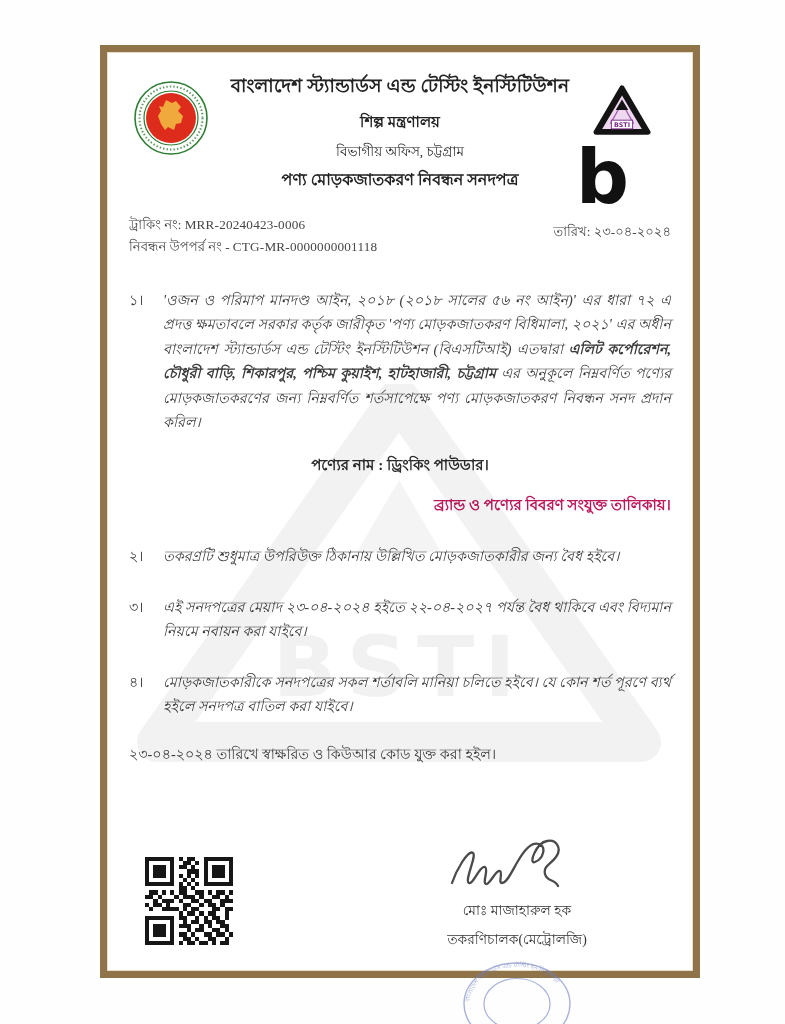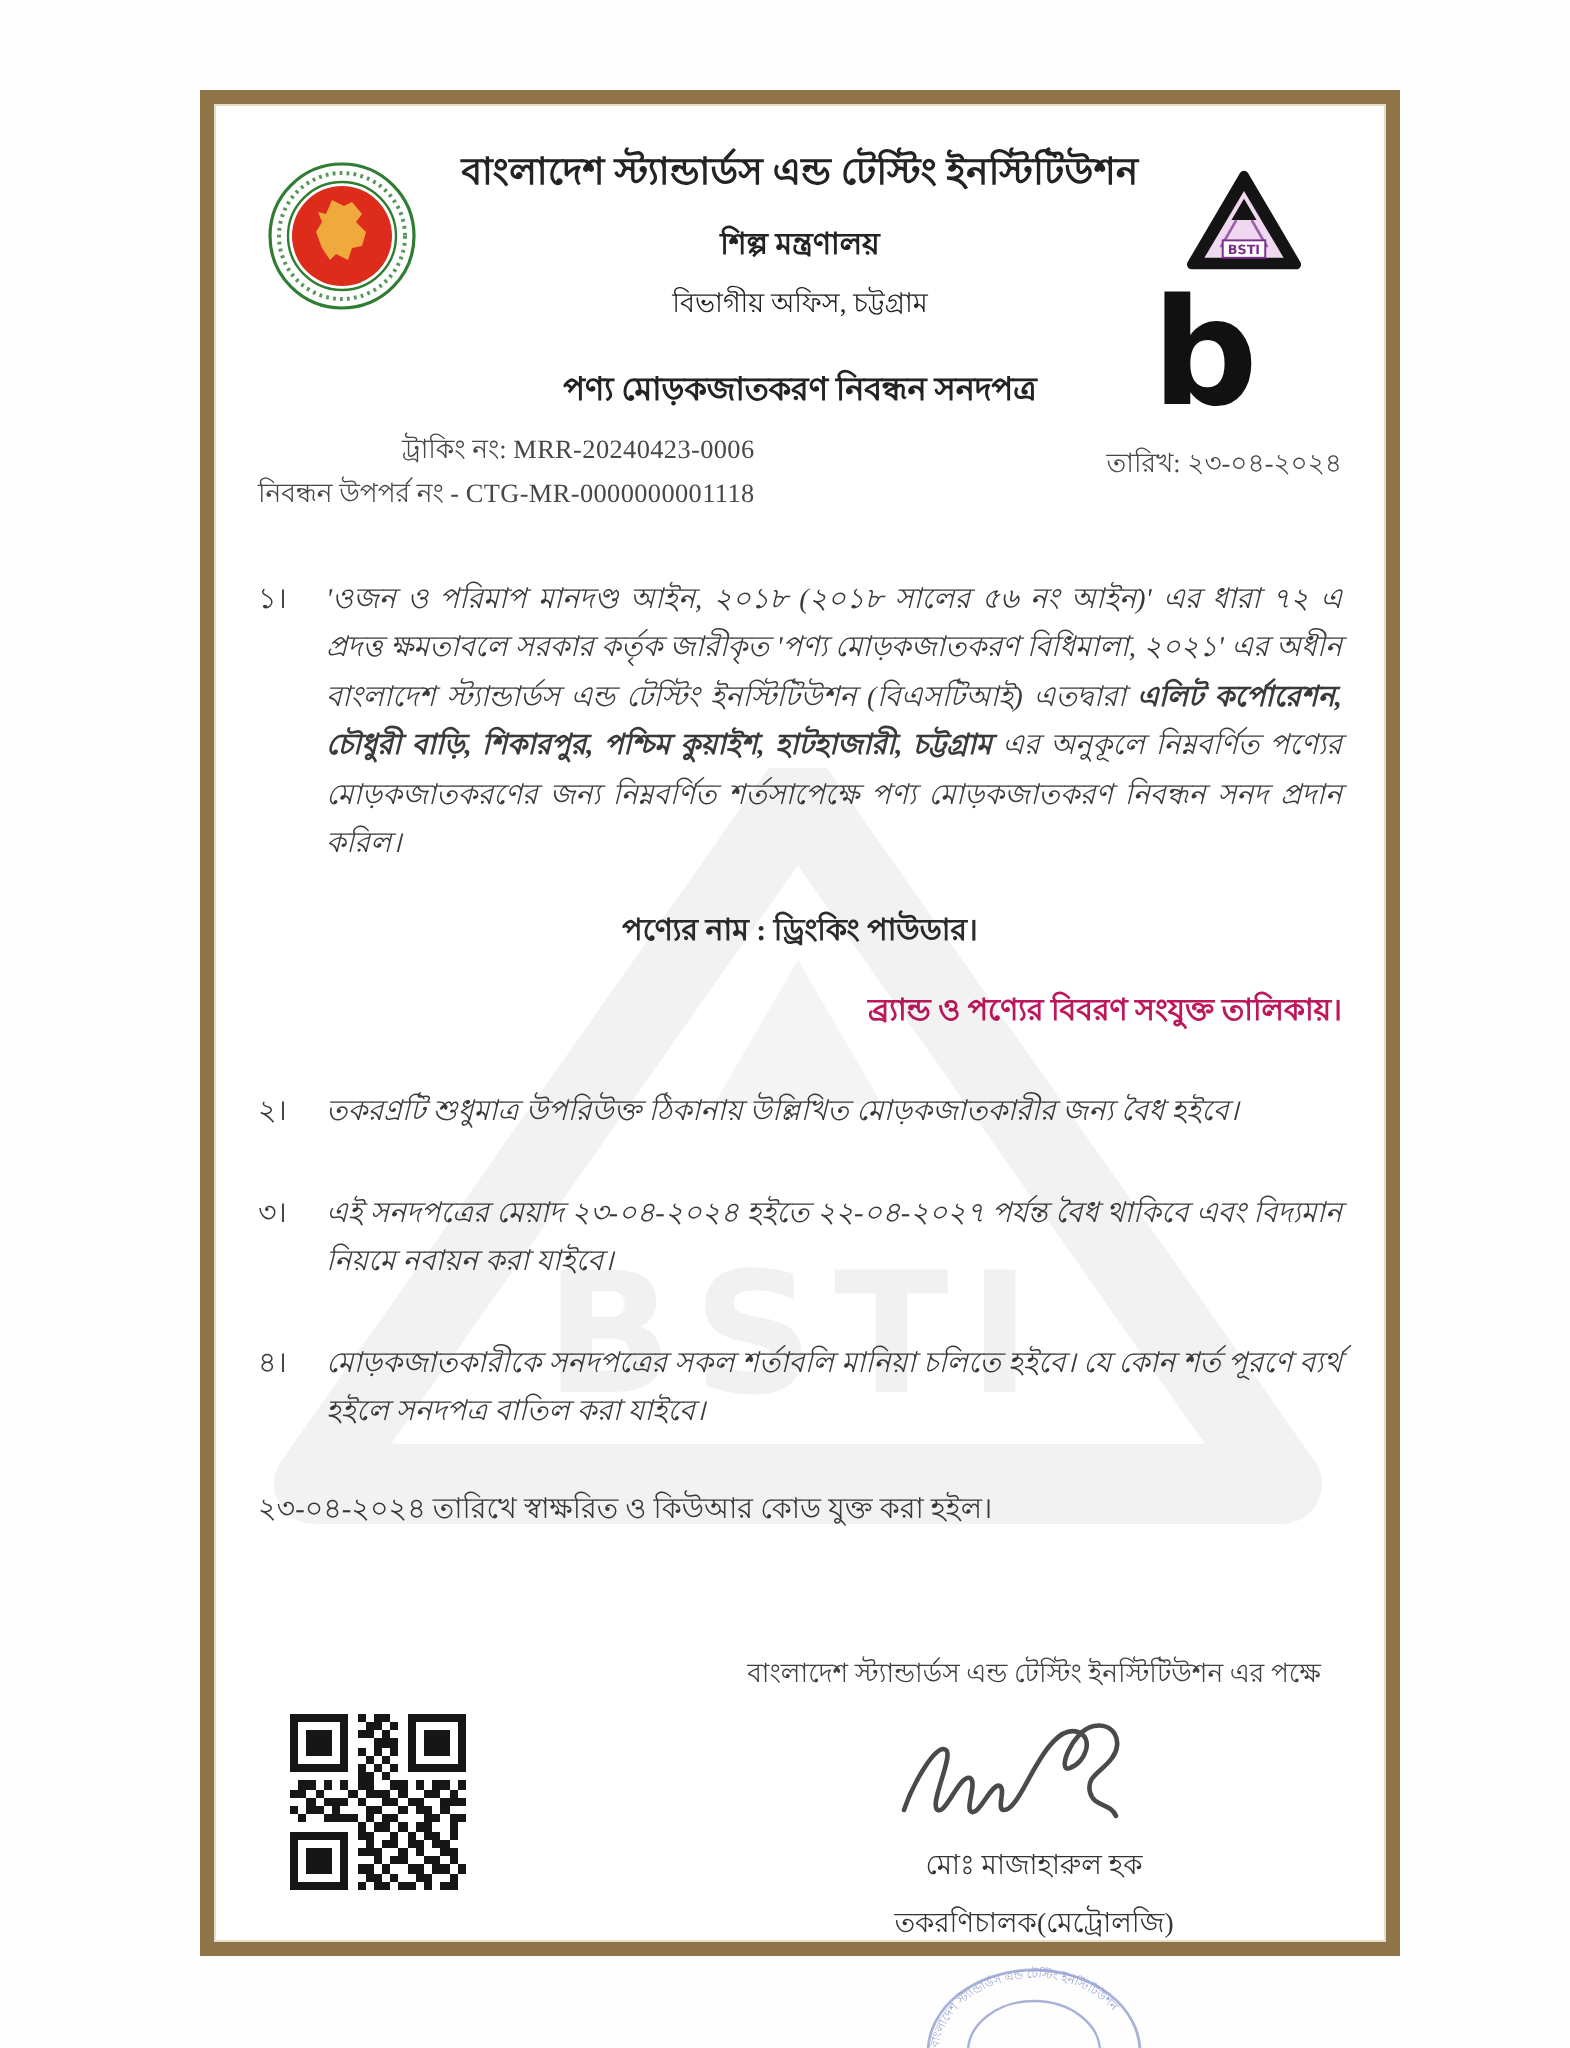"পণ্য মোড়কজাতকরণ নিবন্ধন সনদপত্র" .t-doc { margin-top: 18px -> 3px }
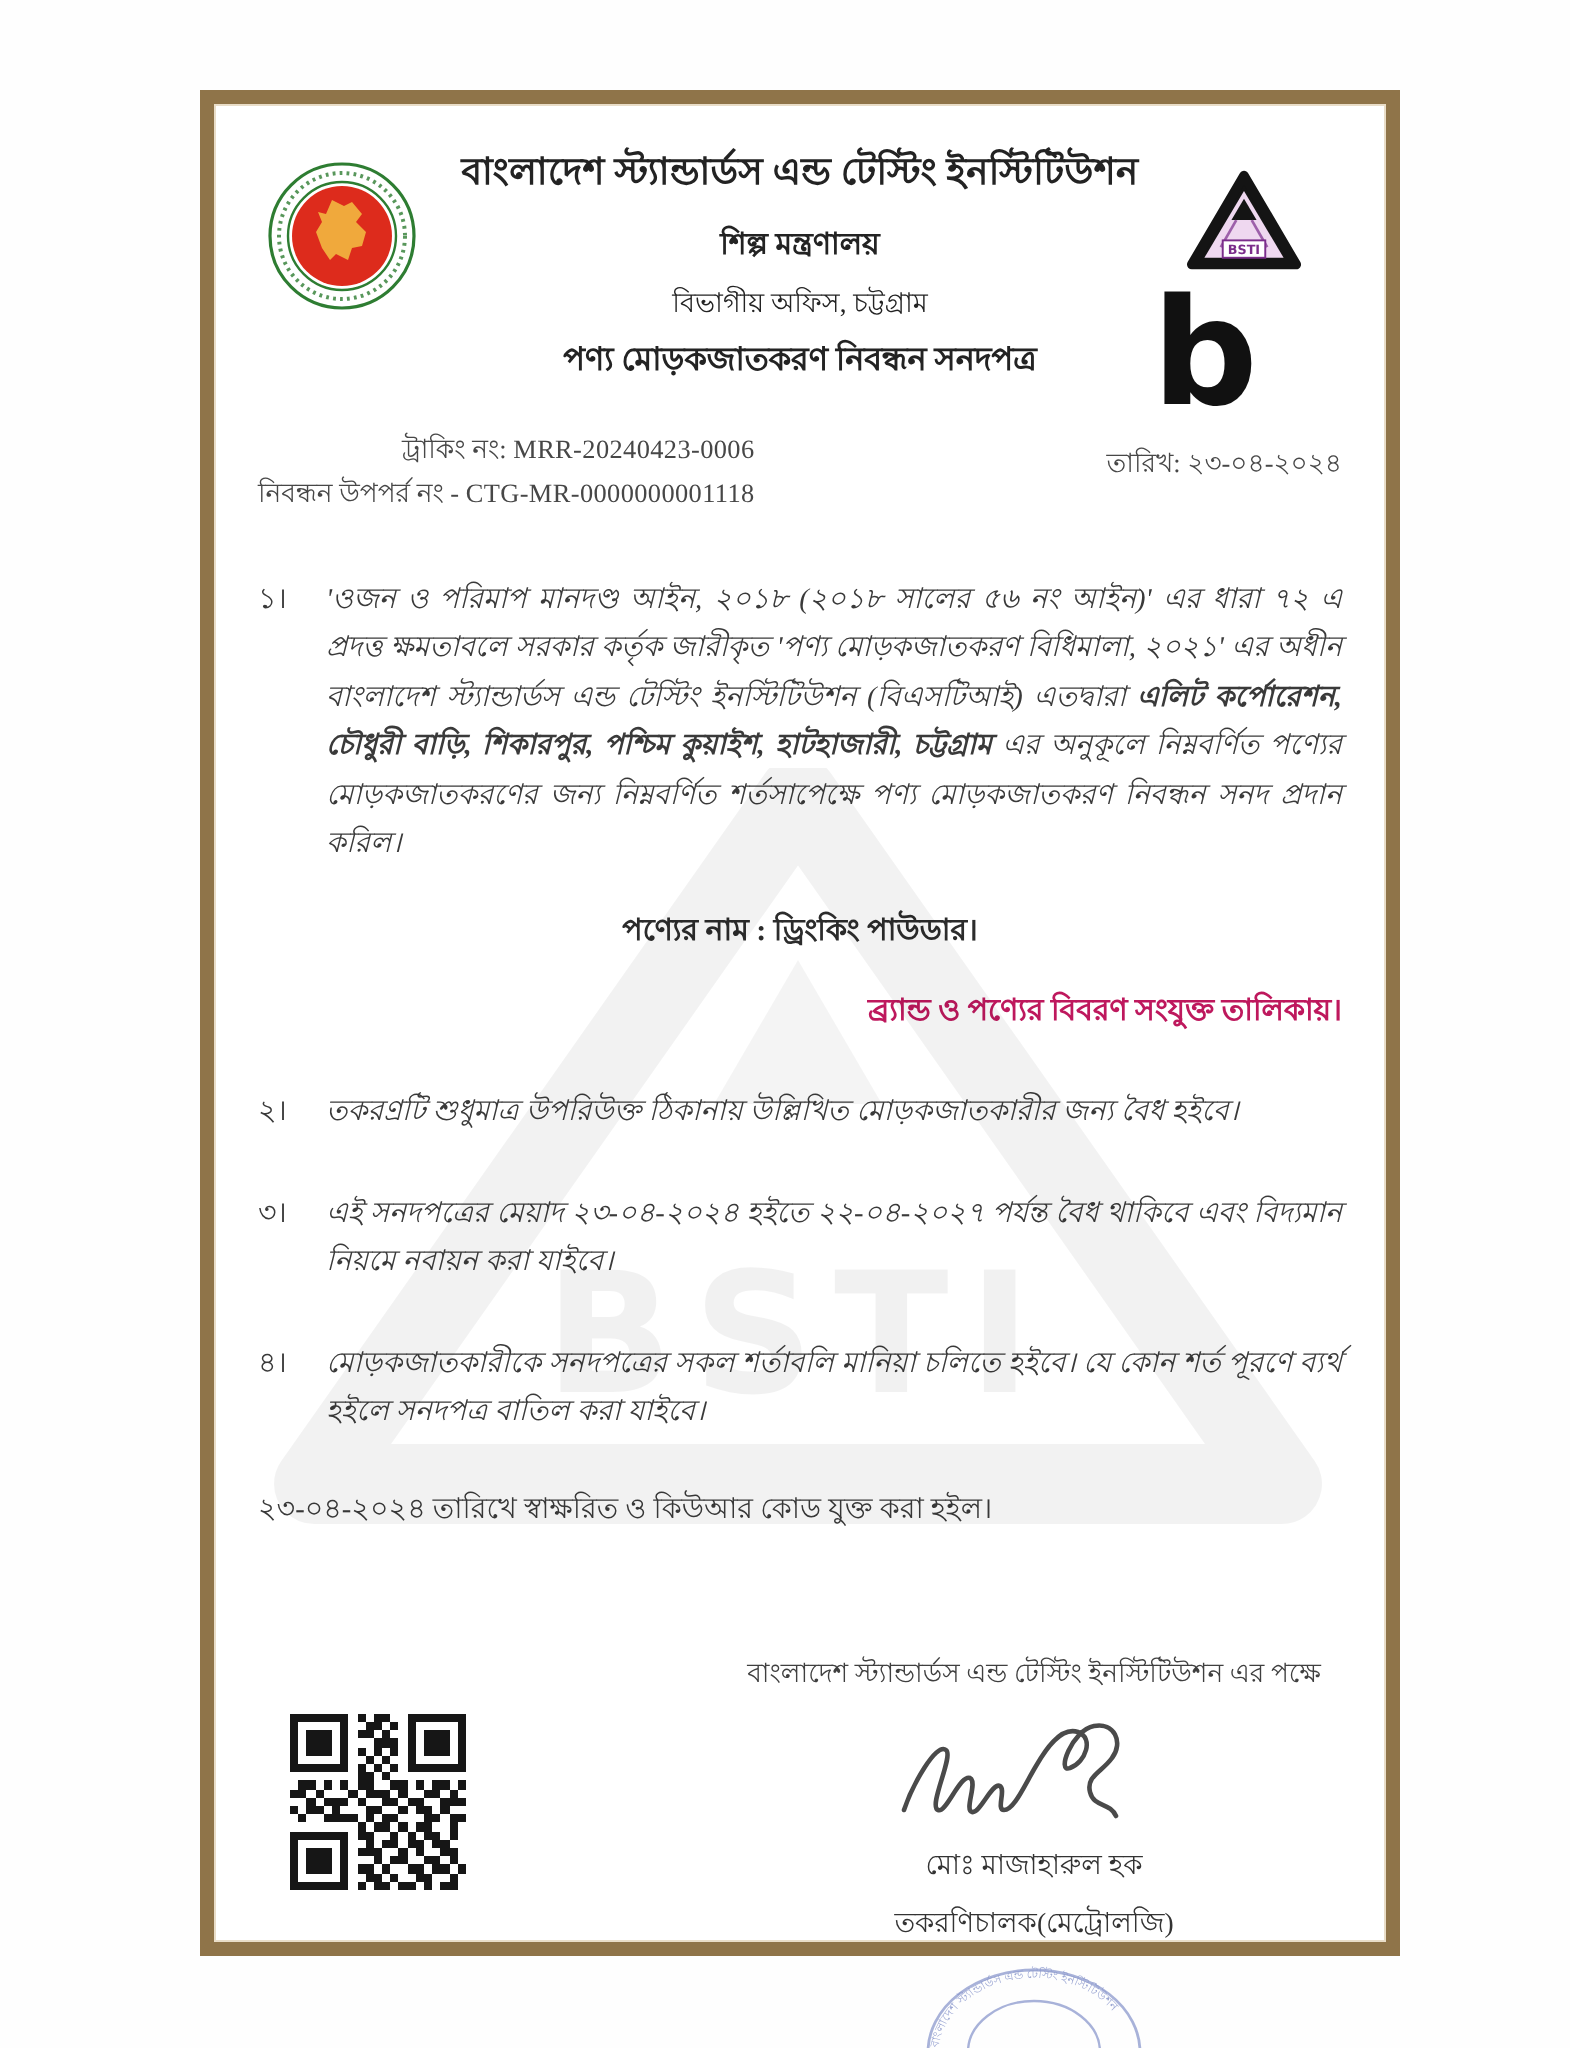"ট্রাকিং নং: MRR-20240423-0006" .meta { text-align: right -> none }
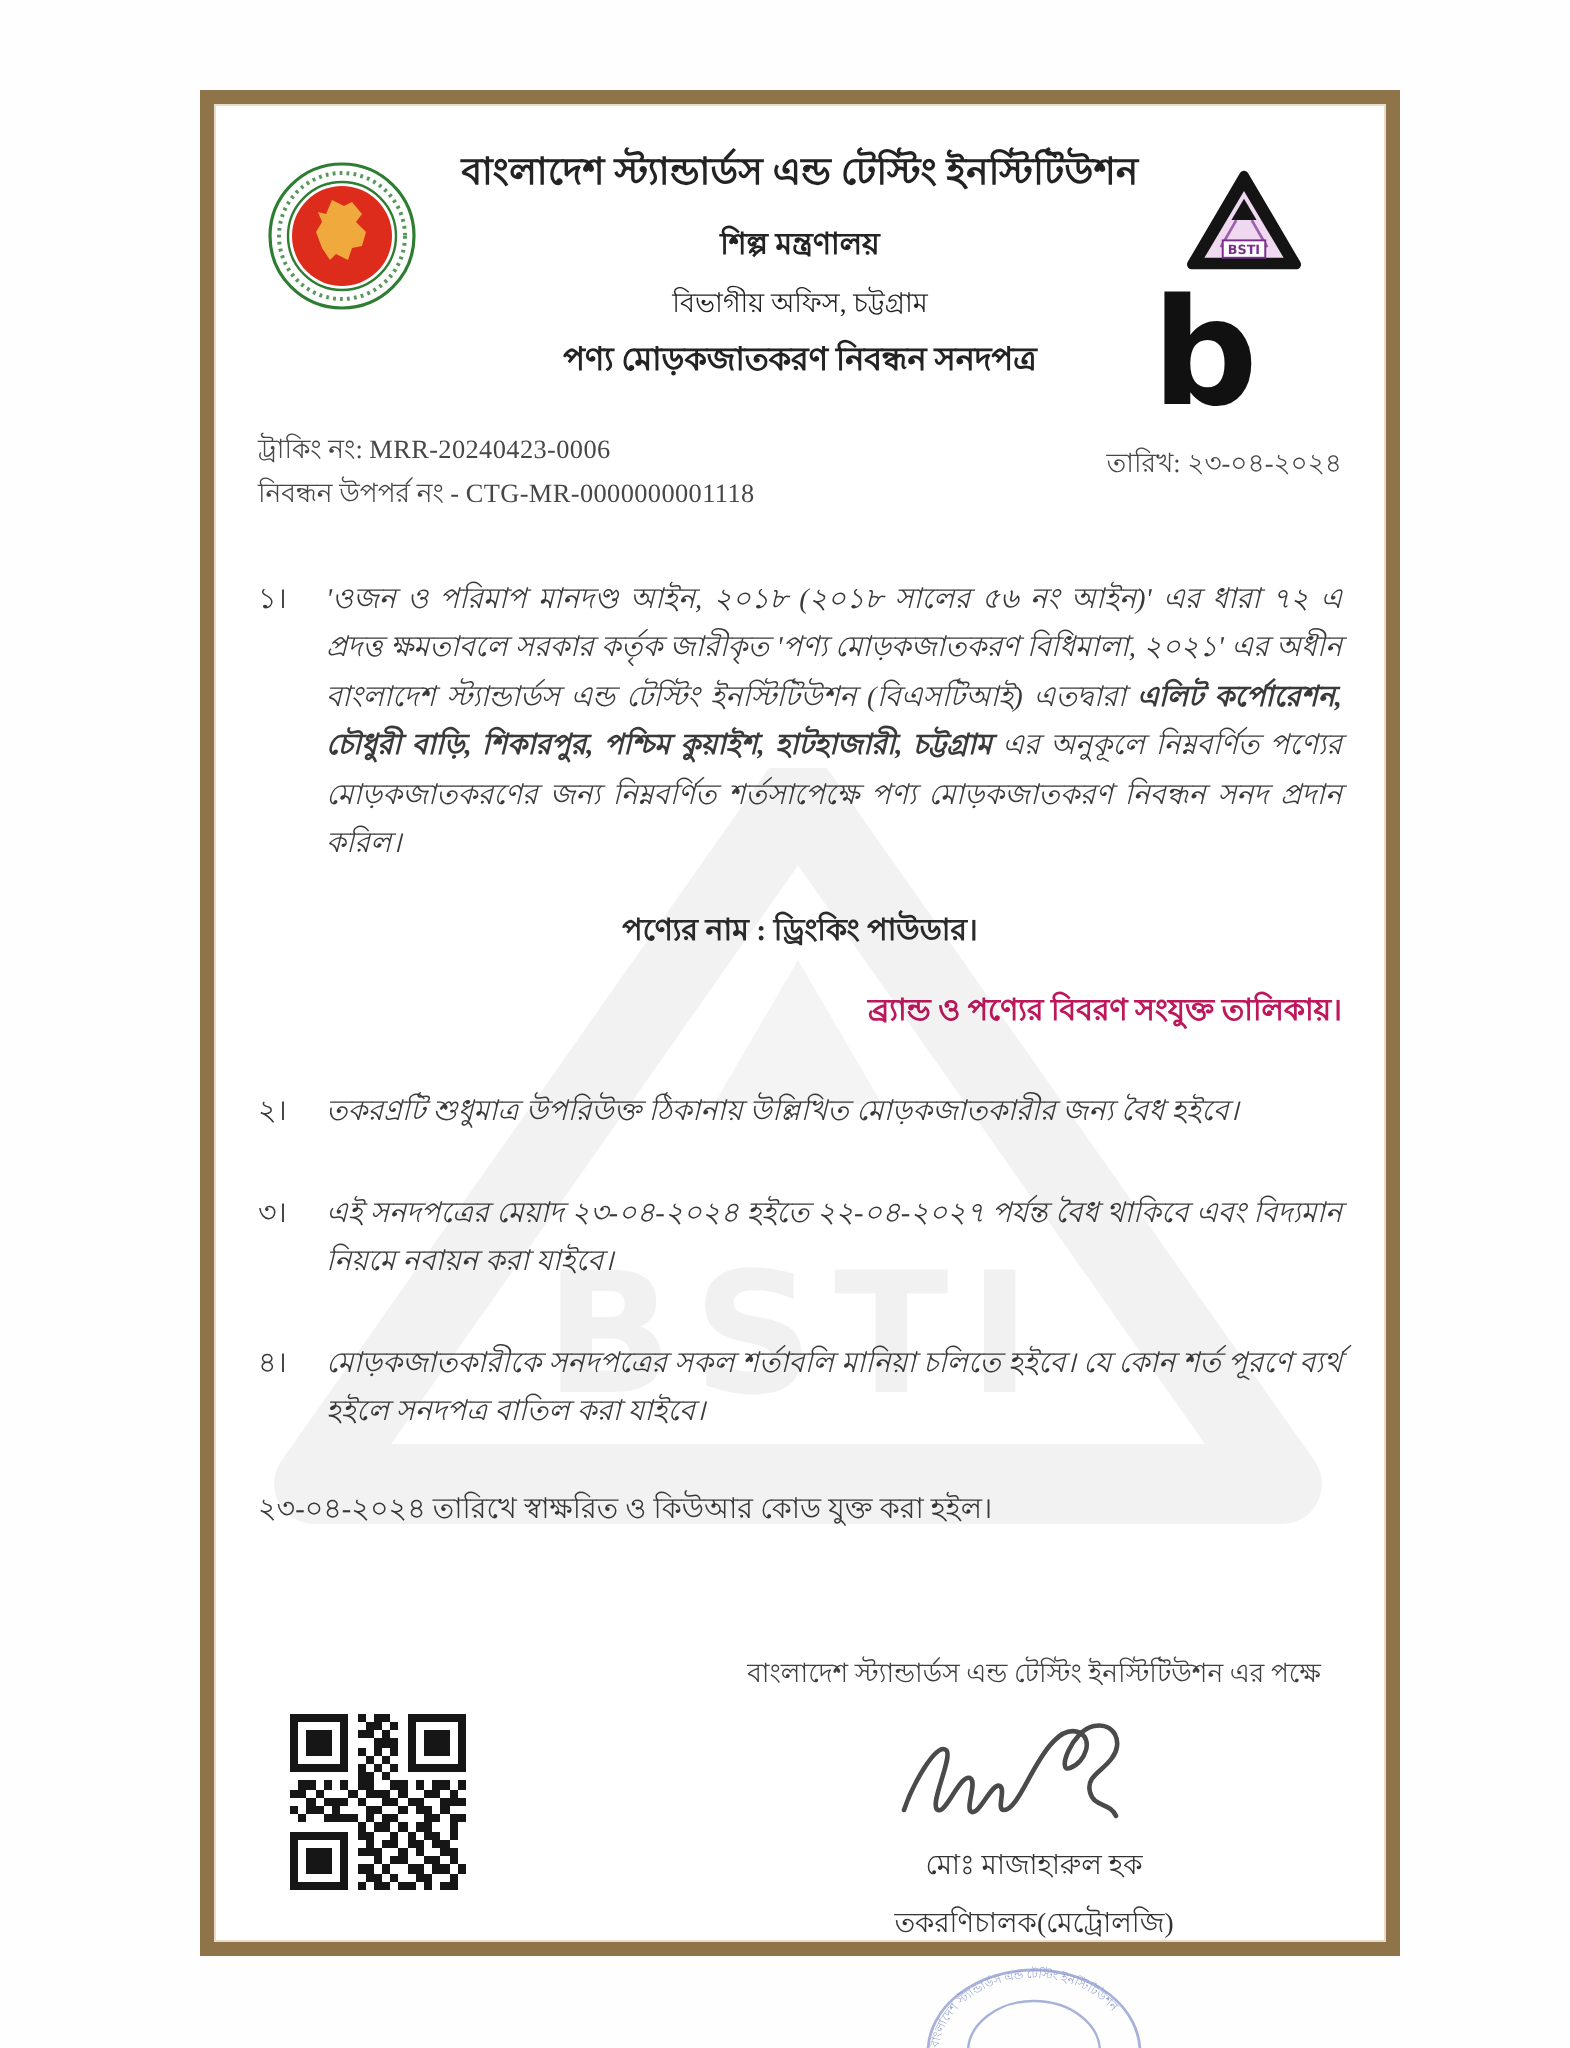"বাংলাদেশ স্ট্যান্ডার্ডস এন্ড টেস্টিং ইনস্টিটিউশন এর" div.behalf { html: <div>বাংলাদেশ স্ট্যান্ডার্ডস এন্ড টেস্টিং ইনস্টিটিউশন এর পক্ষে</div> -> none }
